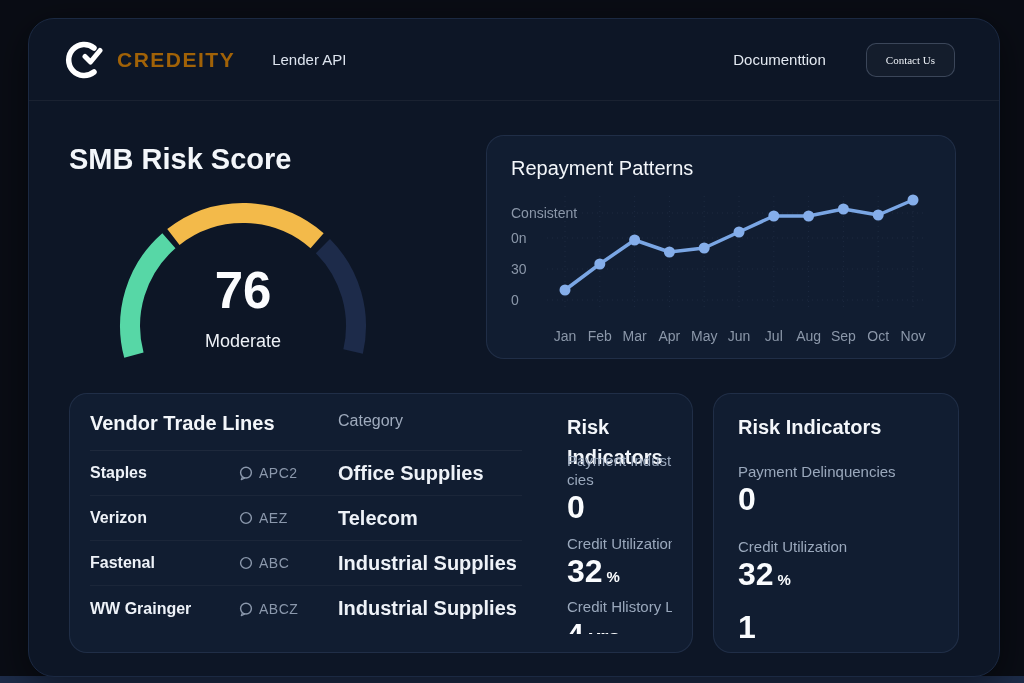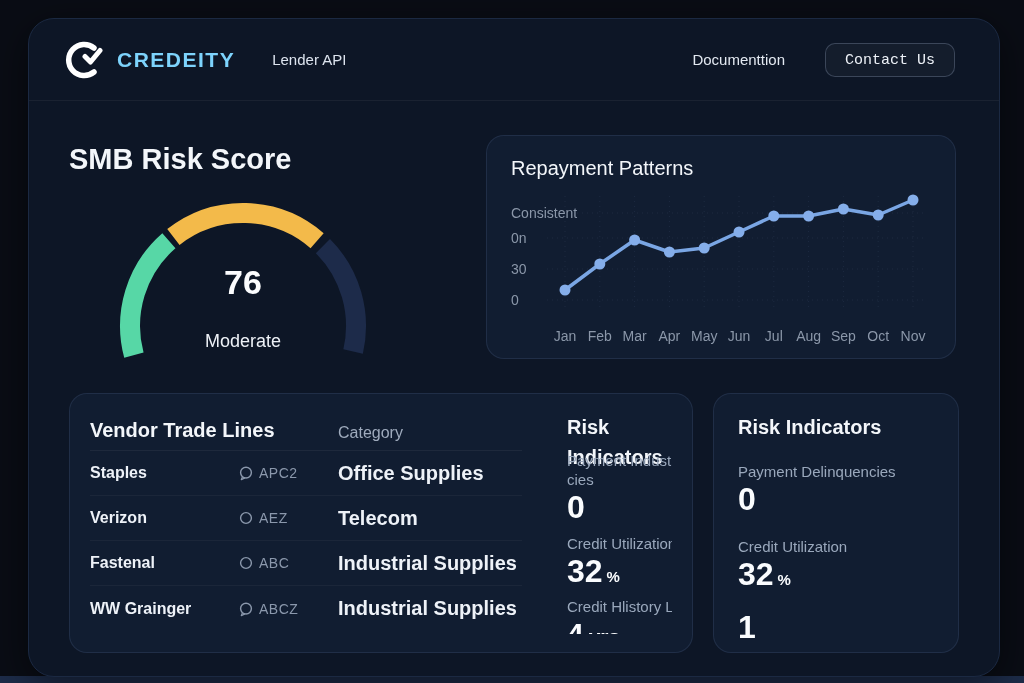"CREDEITY" .brand-name { color: #7dd3fc -> #a16207 }
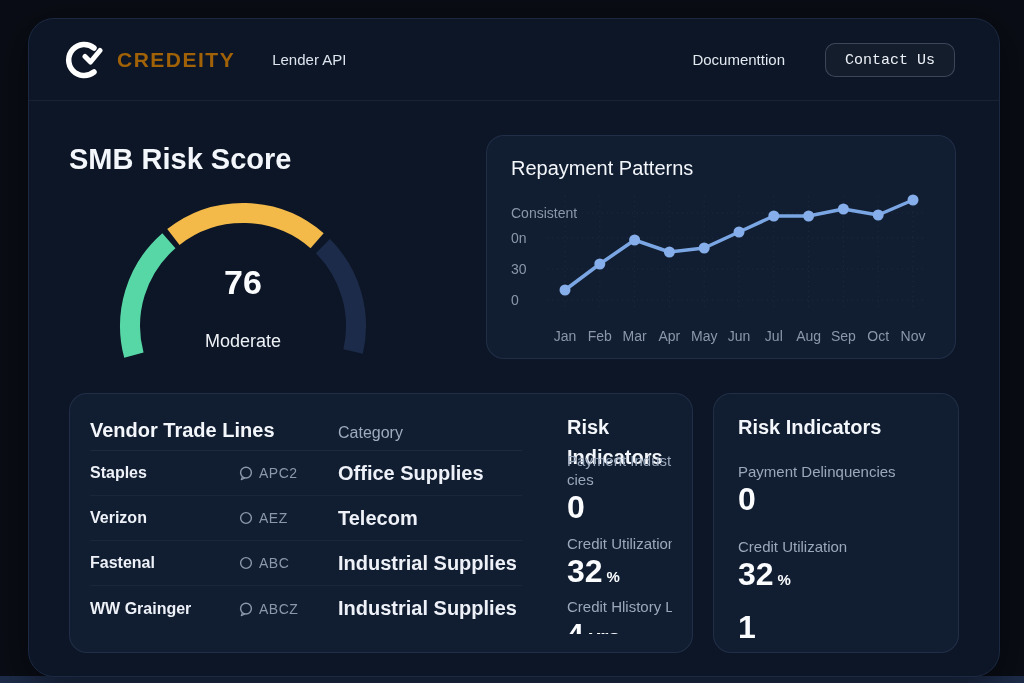"Contact Us" .contact-btn { font-family: Liberation Mono, monospace -> Liberation Serif, serif; font-size: 15px -> 11px }
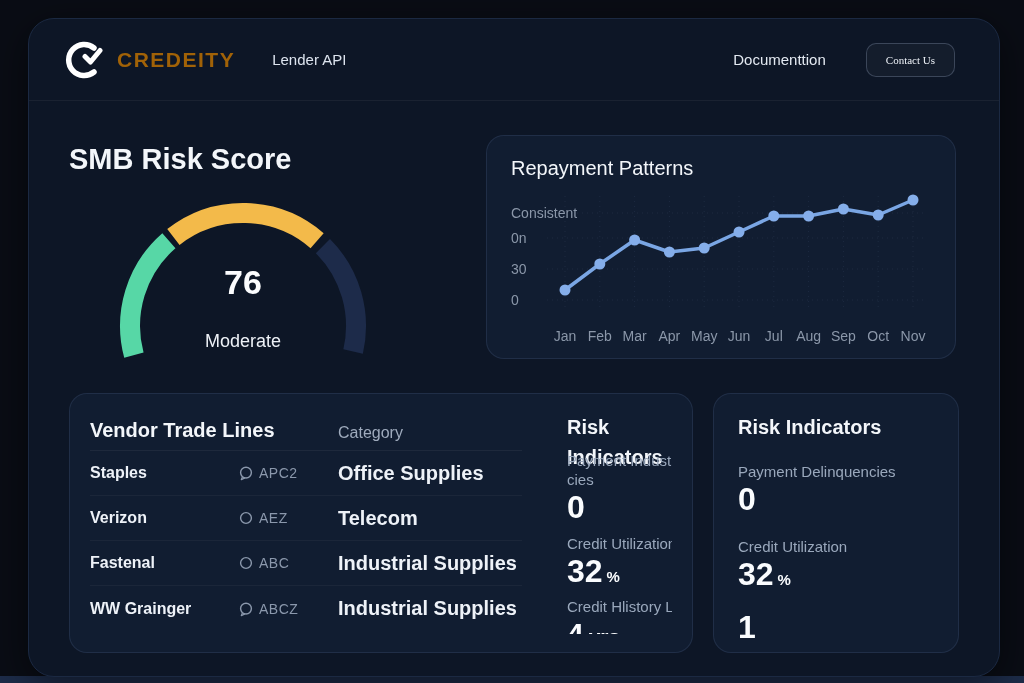"76" .gauge-score { font-size: 34px -> 51px }
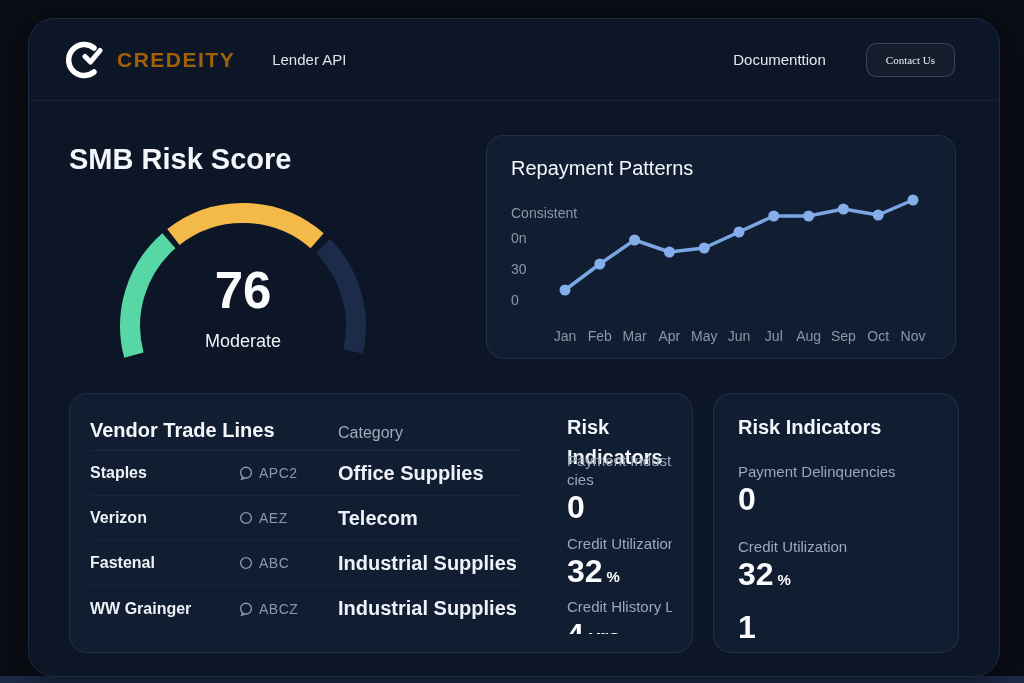"Vendor Trade Lines" .vt-head { align-items: flex-end -> flex-start }
